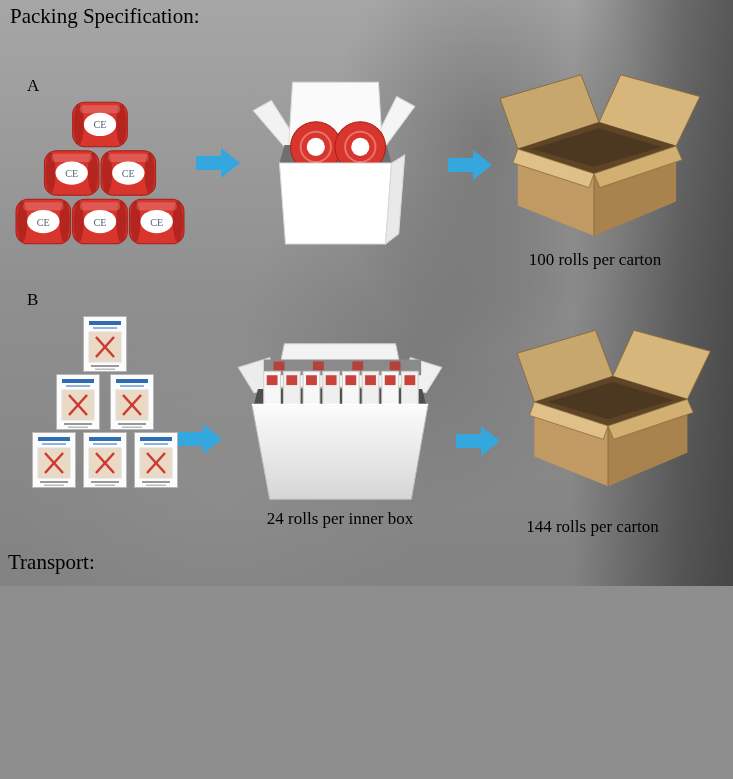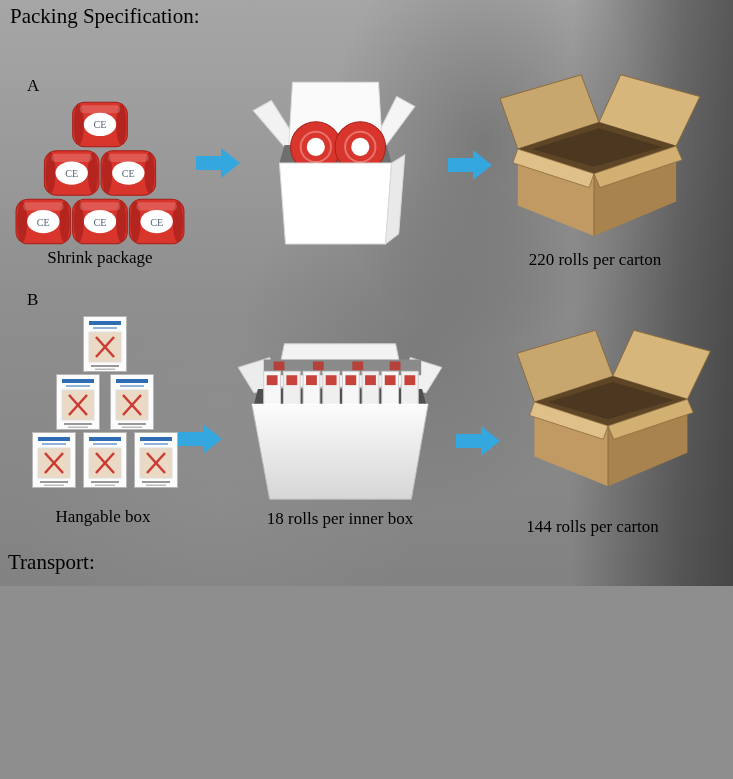"Shrink package" div.caption { html: <div>Shrink package</div> -> none }
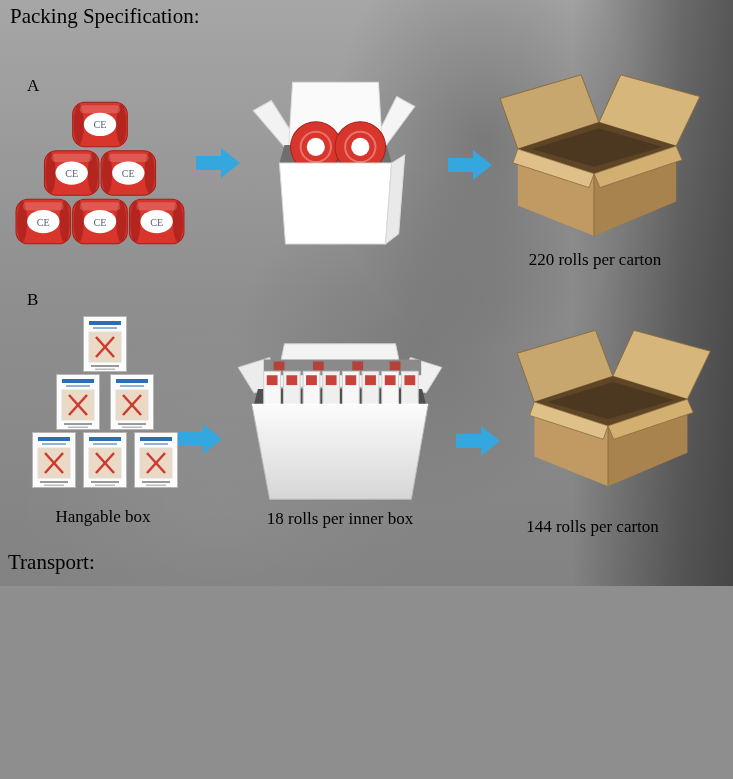"220 rolls per carton" div.caption { text: 220 -> 100 }
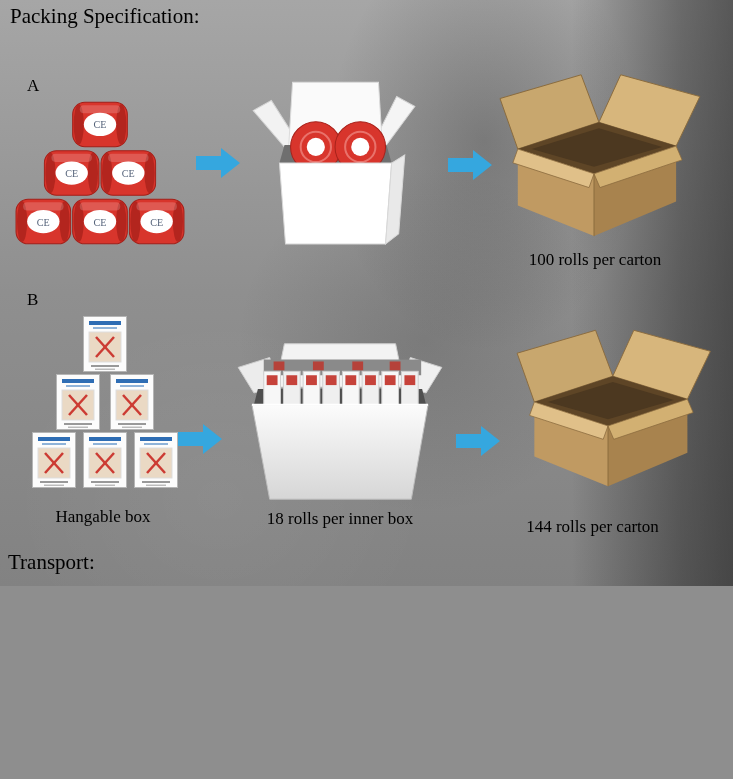"Hangable box" div.caption { html: <div>Hangable box</div> -> none }
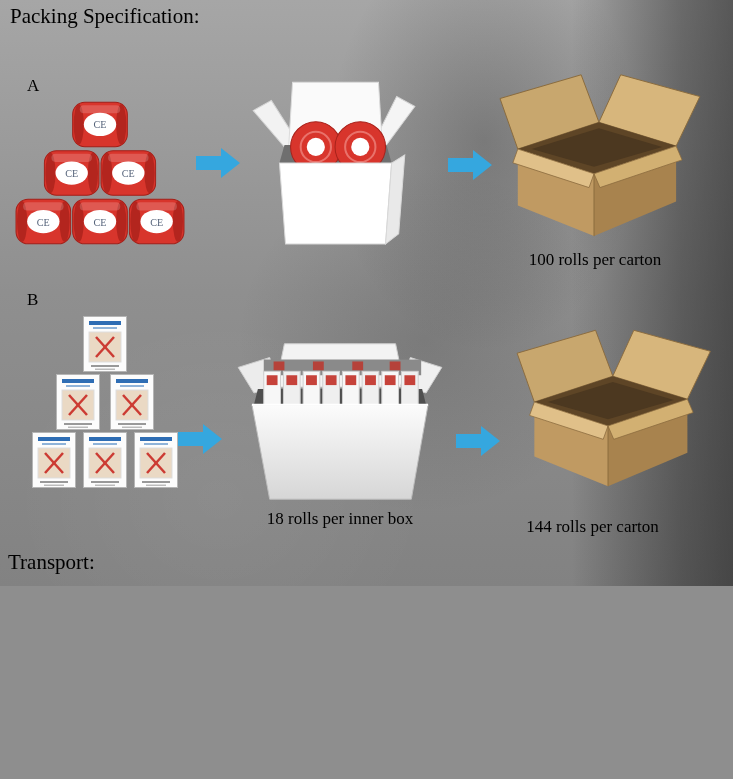"18 rolls per inner box" div.caption { text: 18 -> 24 }
